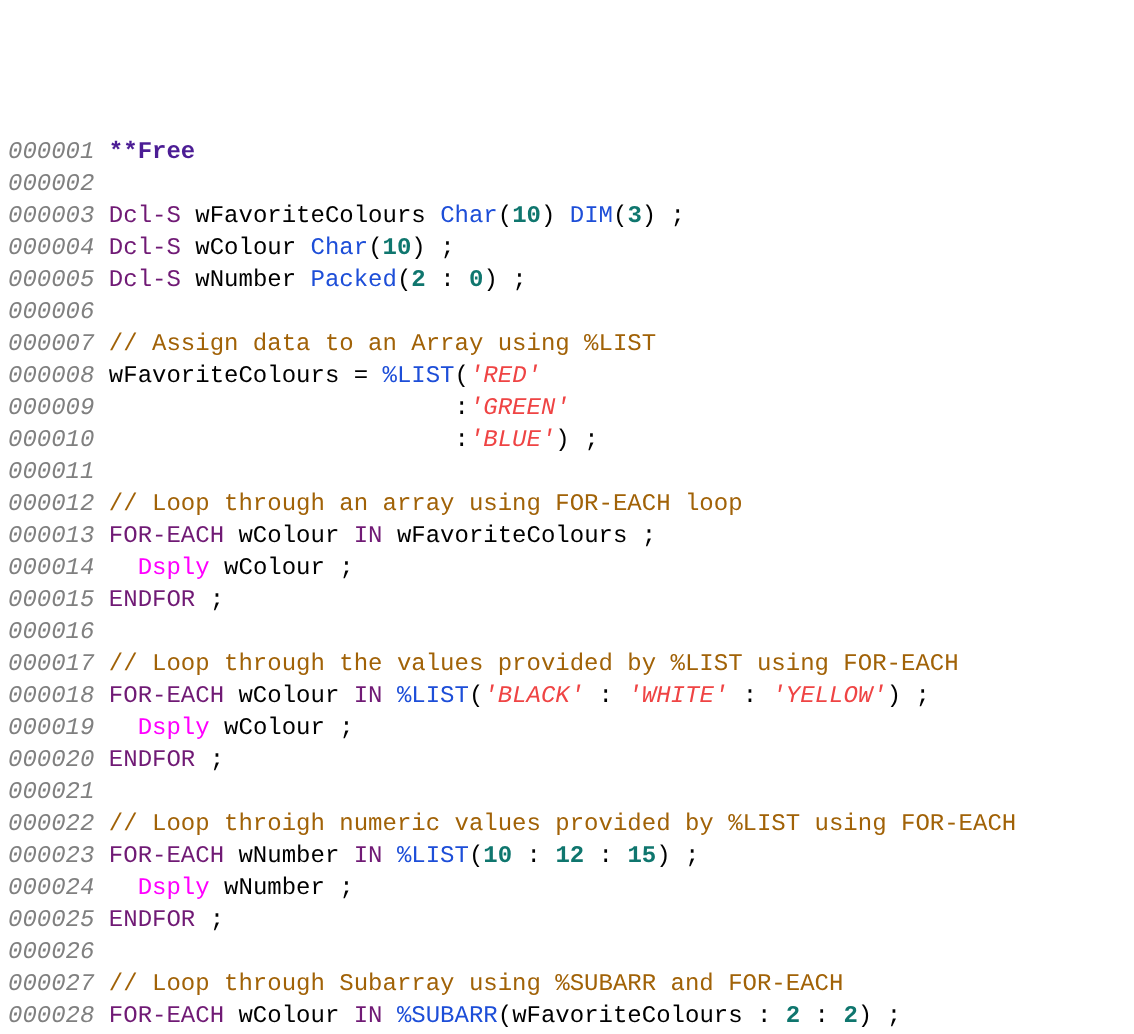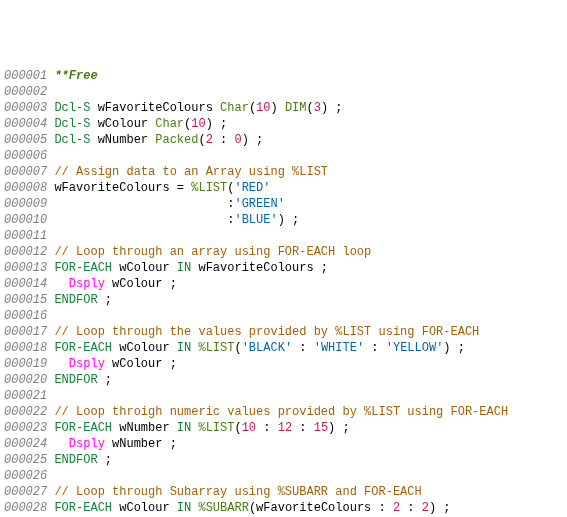"**Free" .green { color: #4d7c0f -> #4c1d95; font-style: italic -> none }
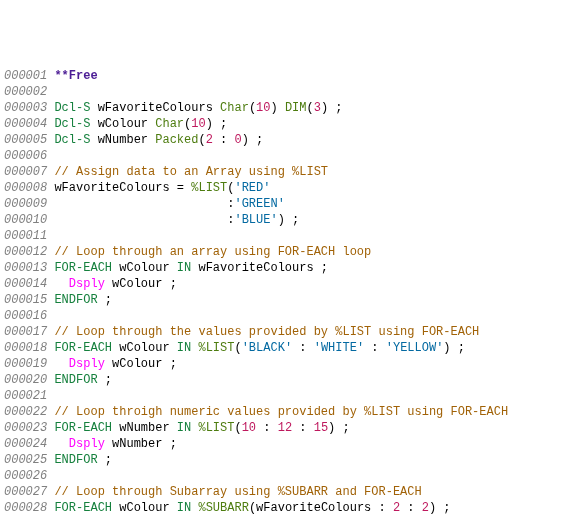"Dcl-S" .blue { color: #15803d -> #701a75 }
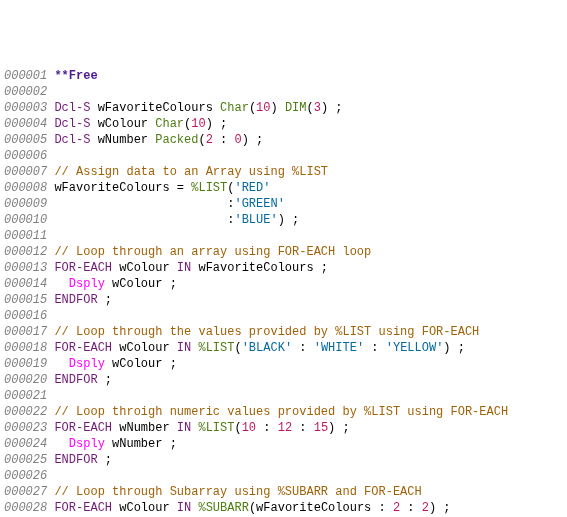"Char" .purple { color: #4d7c0f -> #1d4ed8 }
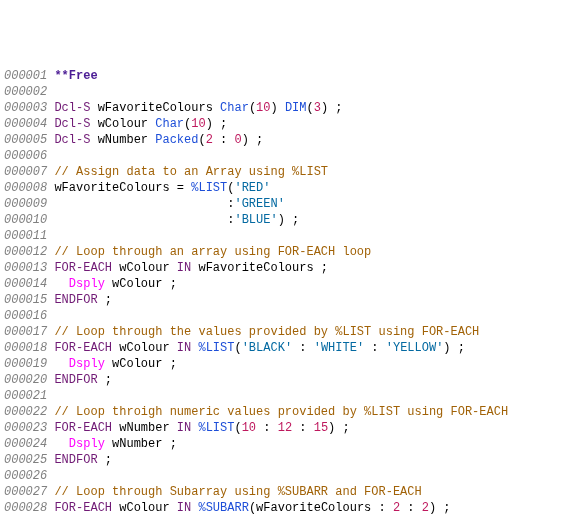"10" .teal { color: #be185d -> #0f766e; font-weight: none -> bold }
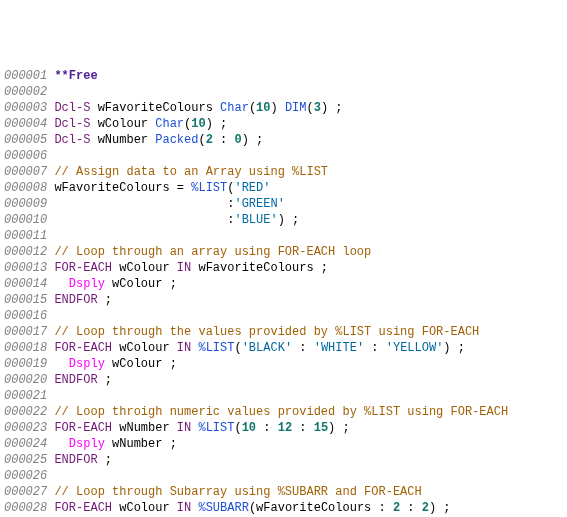"'RED'" .red { color: #0369a1 -> #ef4444; font-style: none -> italic }
